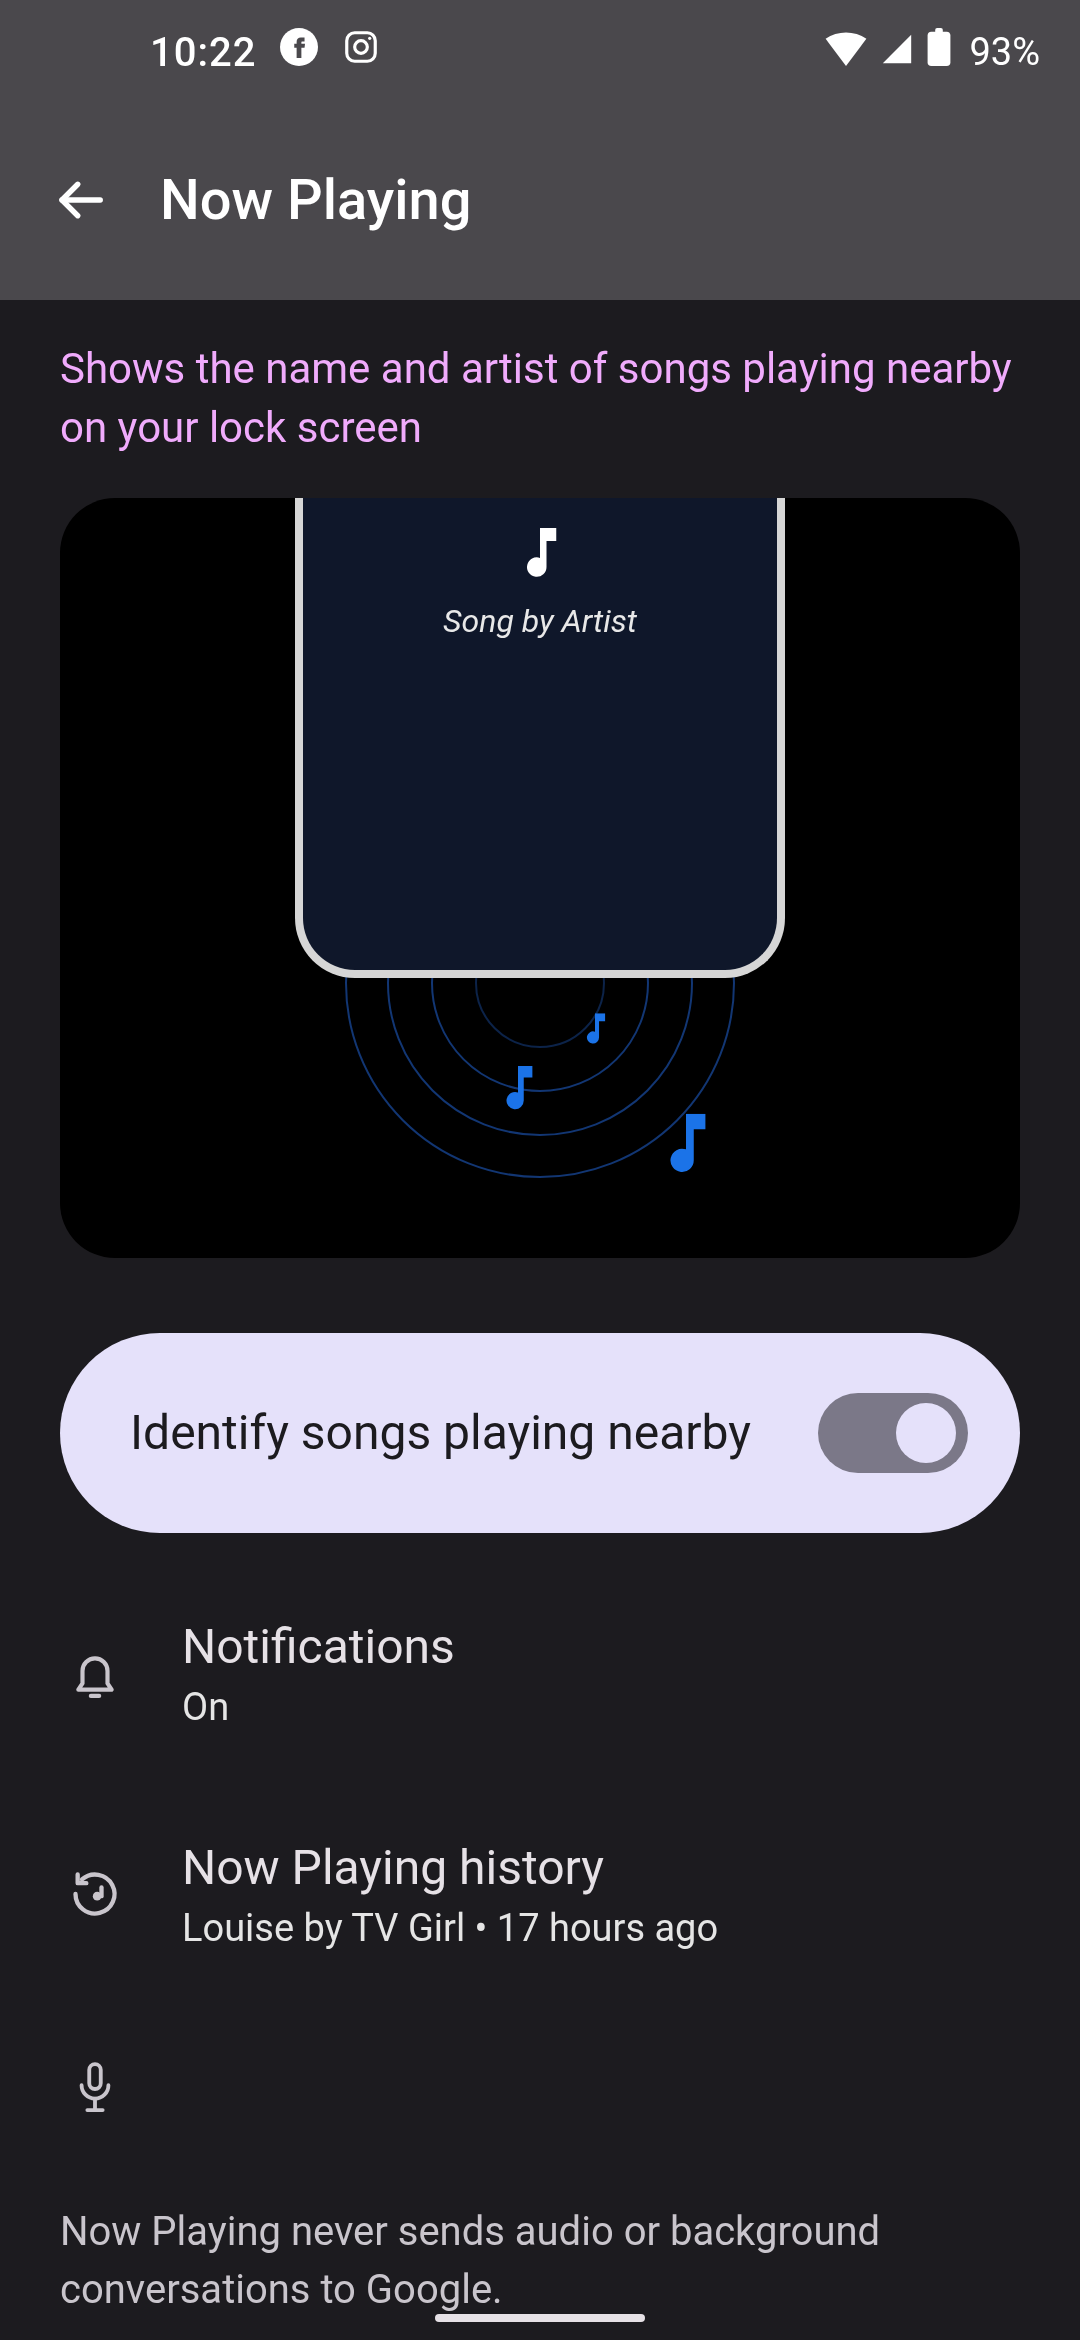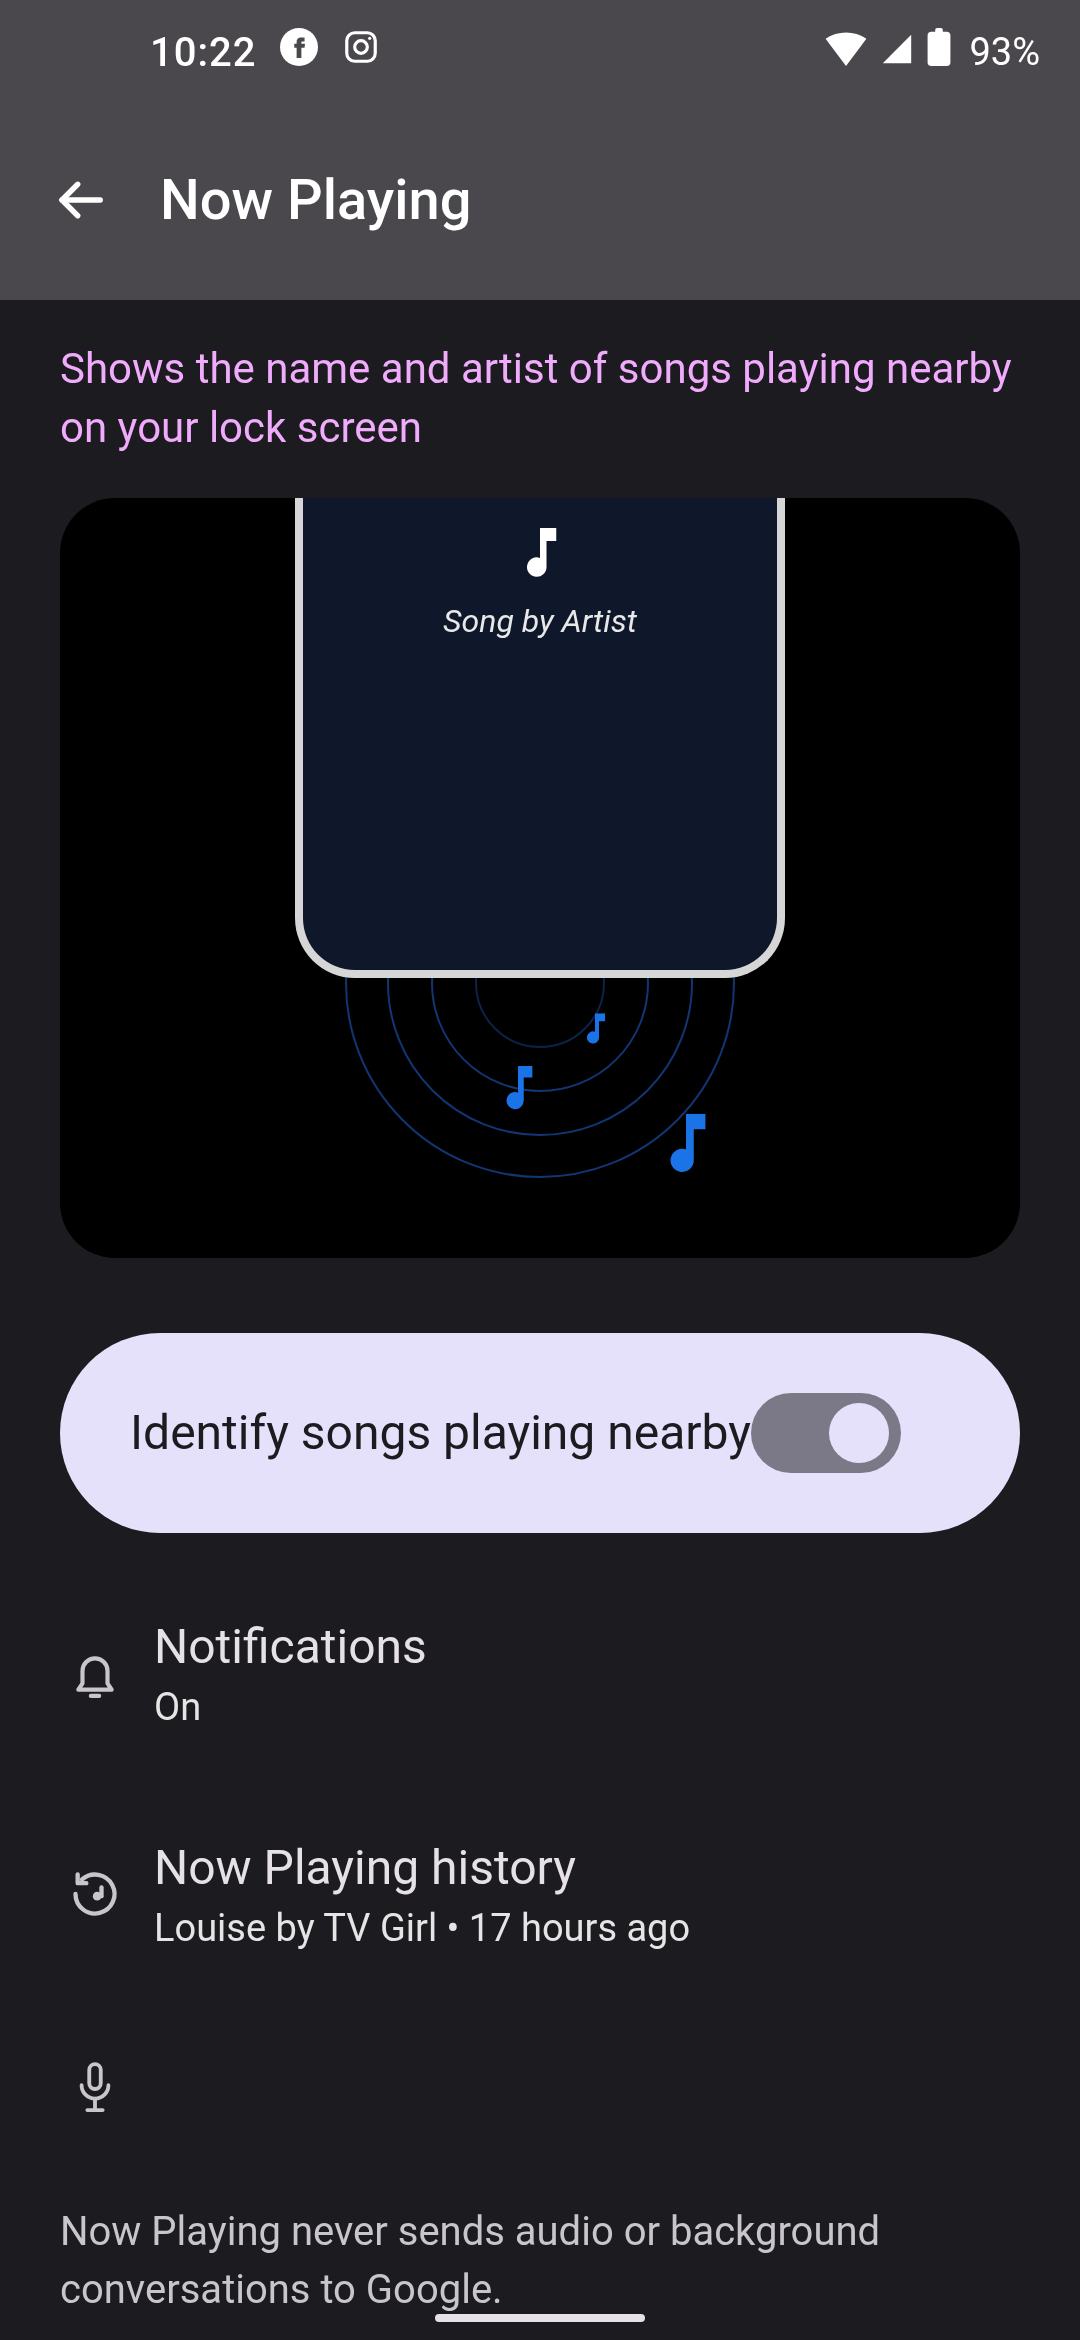"Identify songs playing nearby" .toggle-pill { justify-content: flex-start -> space-between }
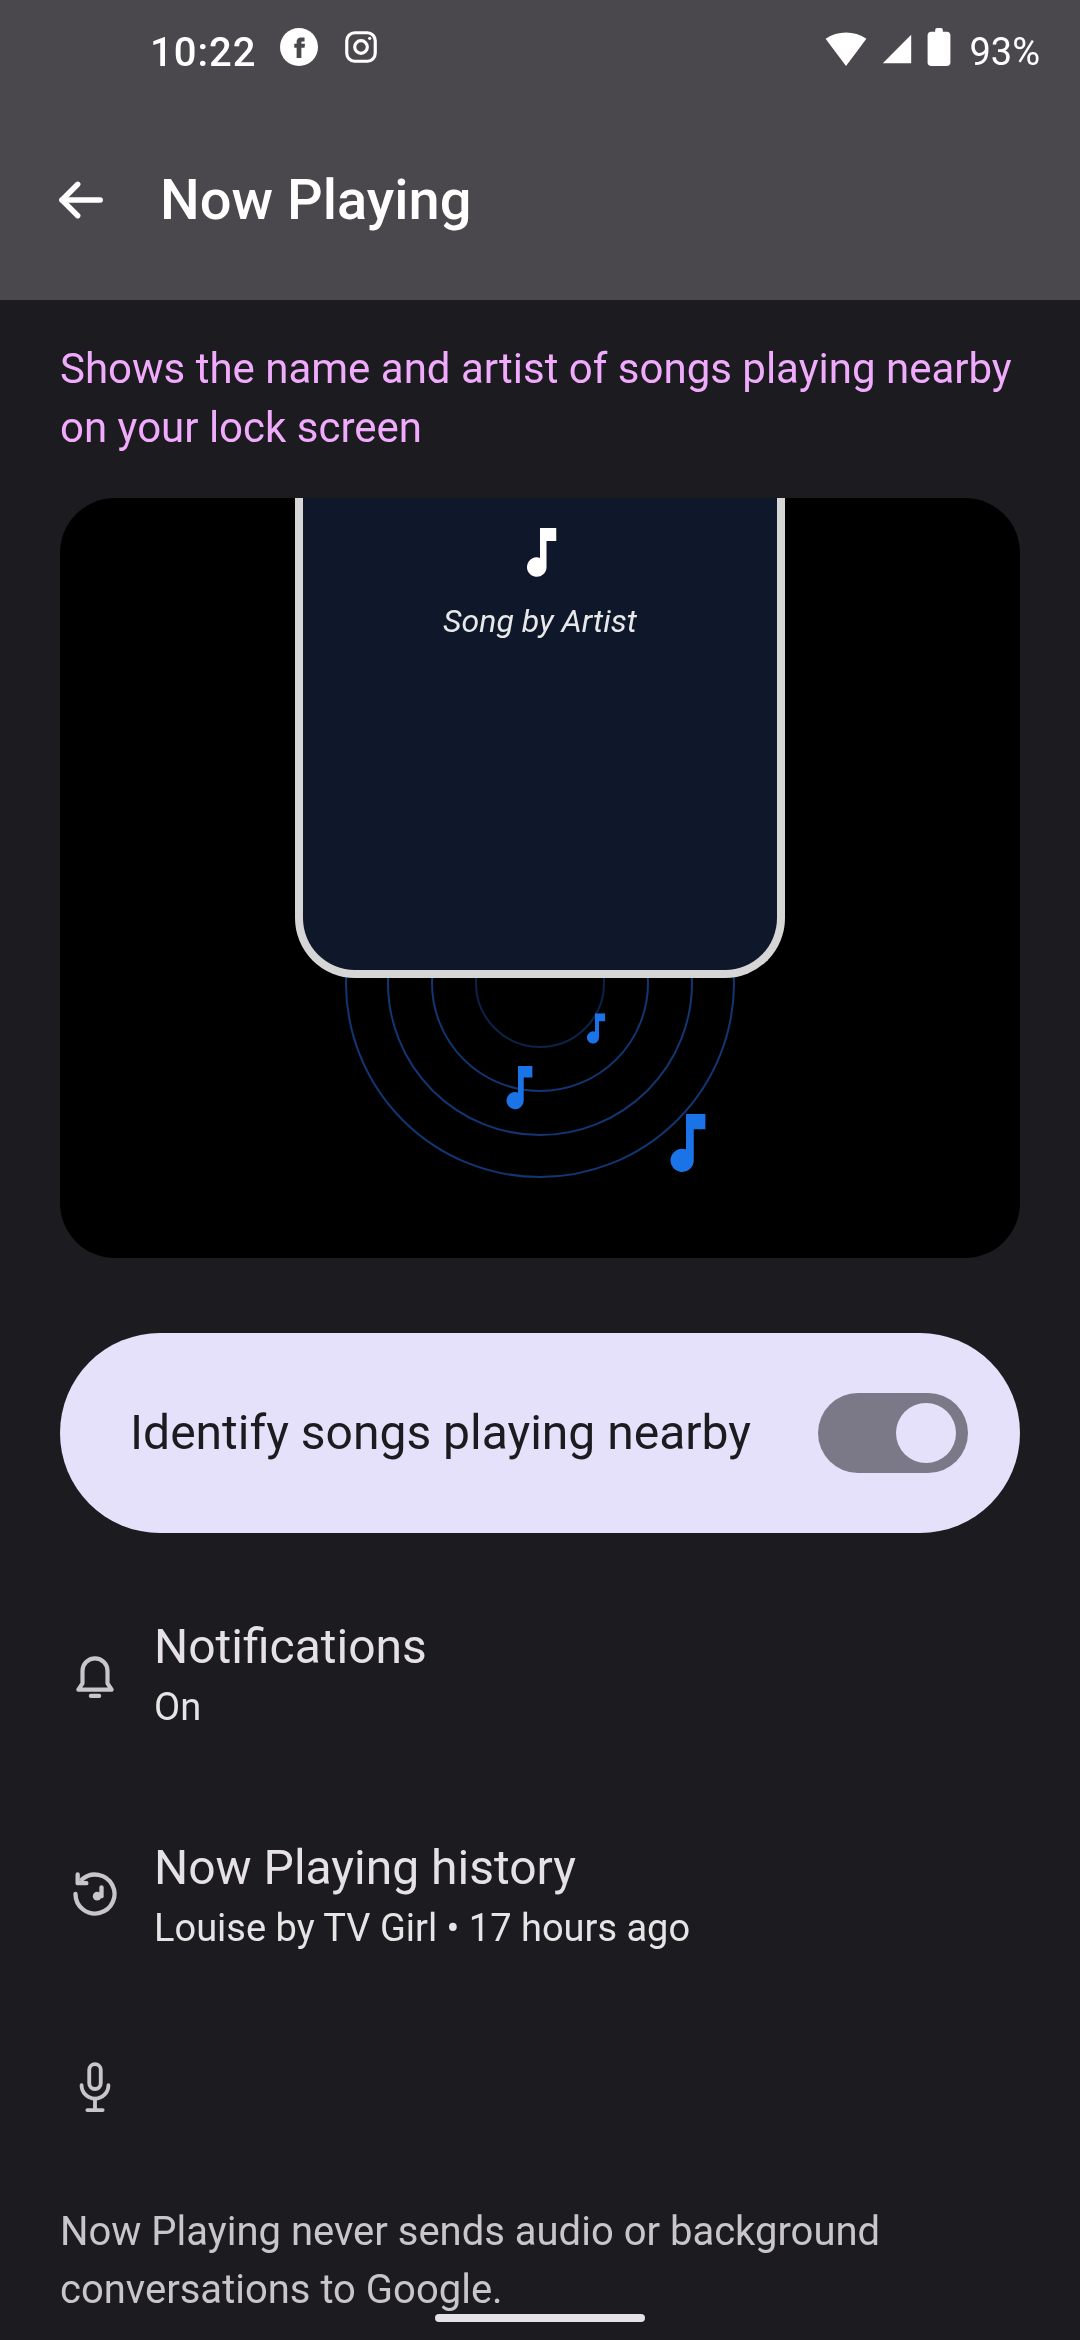"Notifications" .row { gap: 24px -> 52px }
